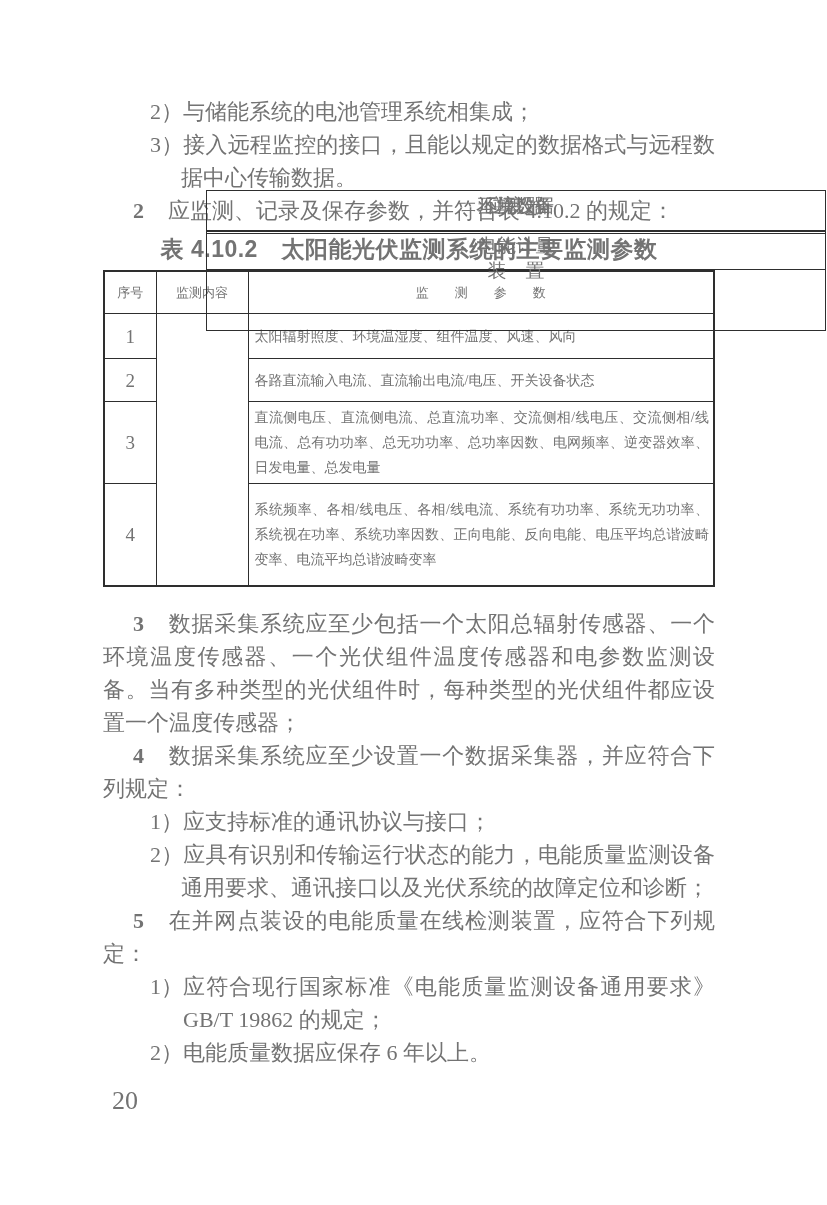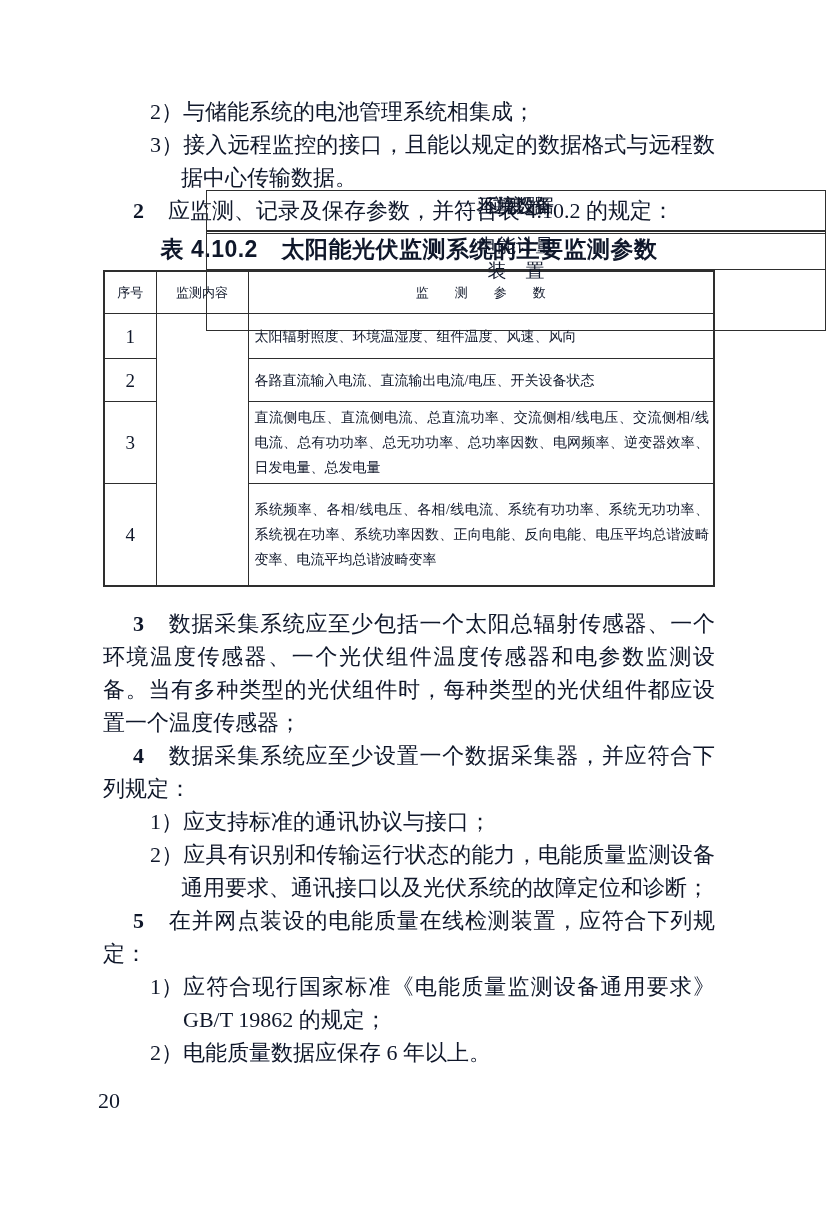"2）与储能系统的电池管理系统相集成；" .page { color: #0f172a -> #737373 }
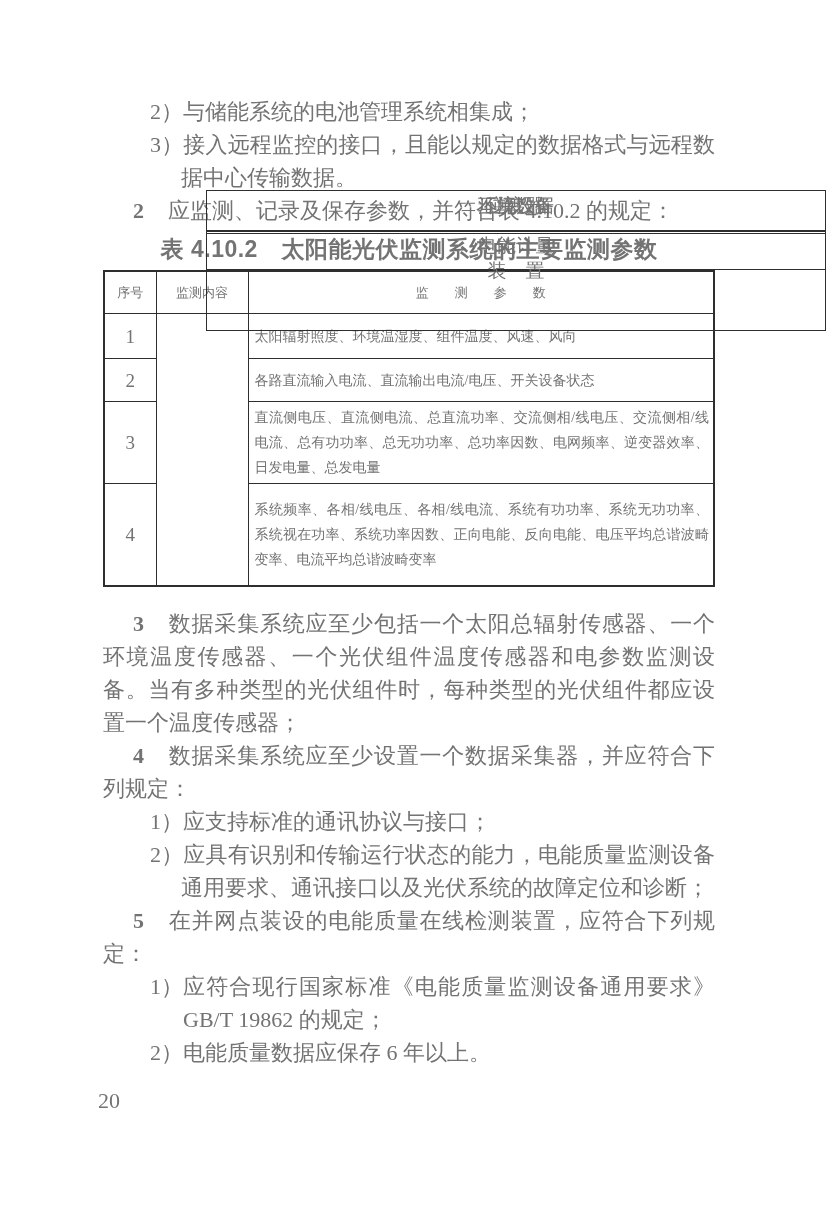"20" .page-number { font-size: 22px -> 26px; left: 98px -> 112px }
